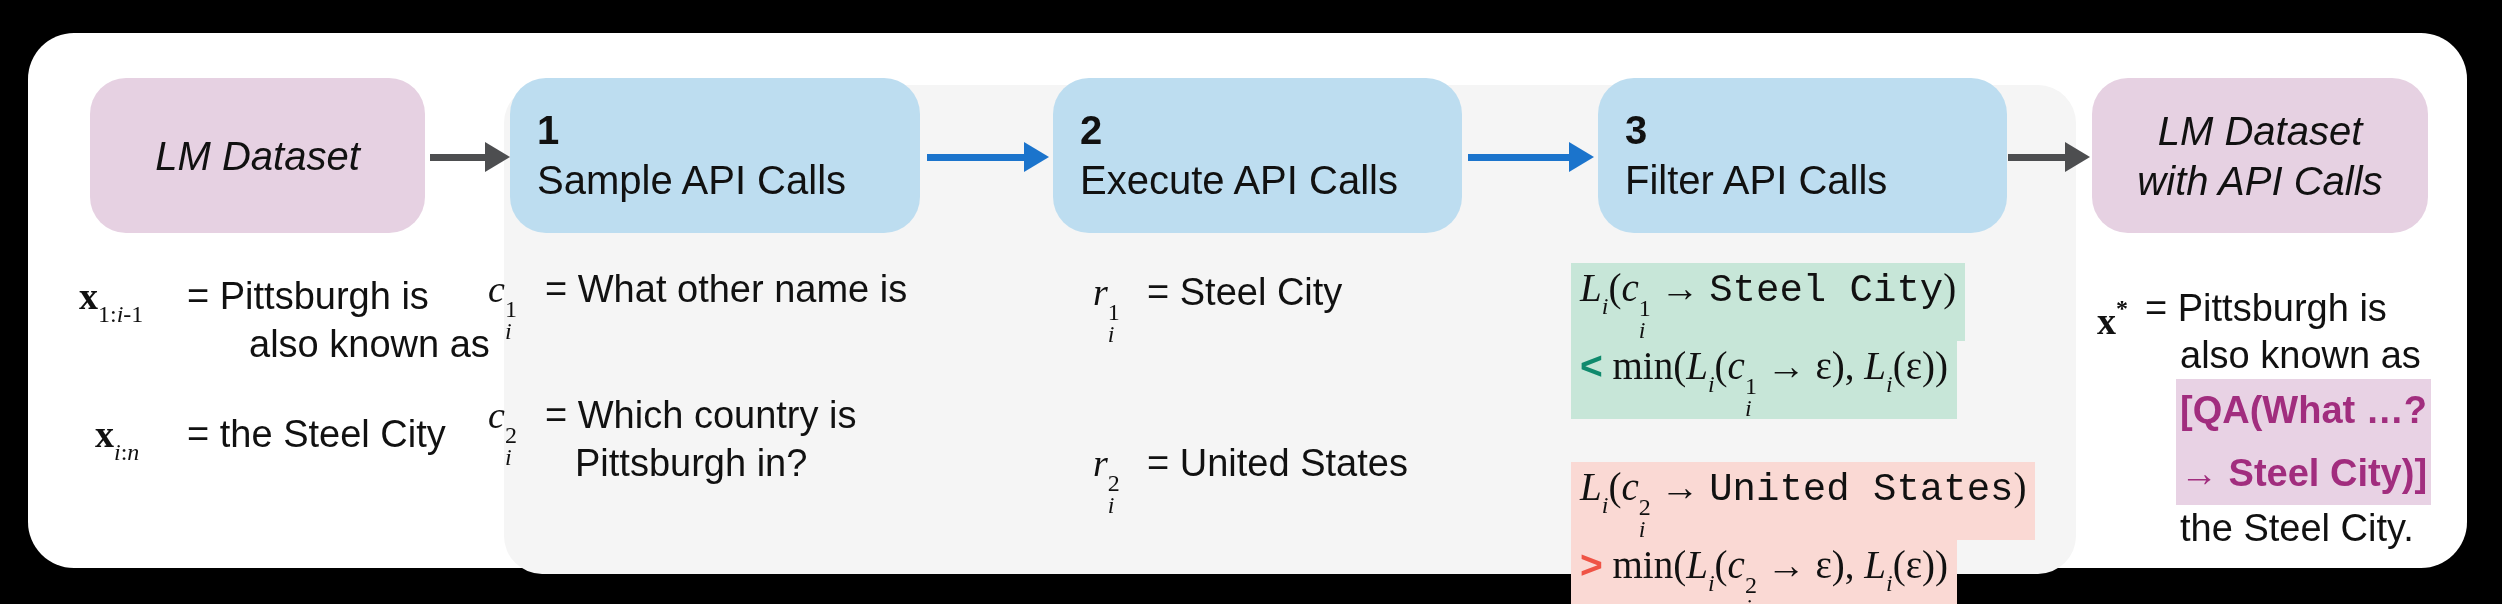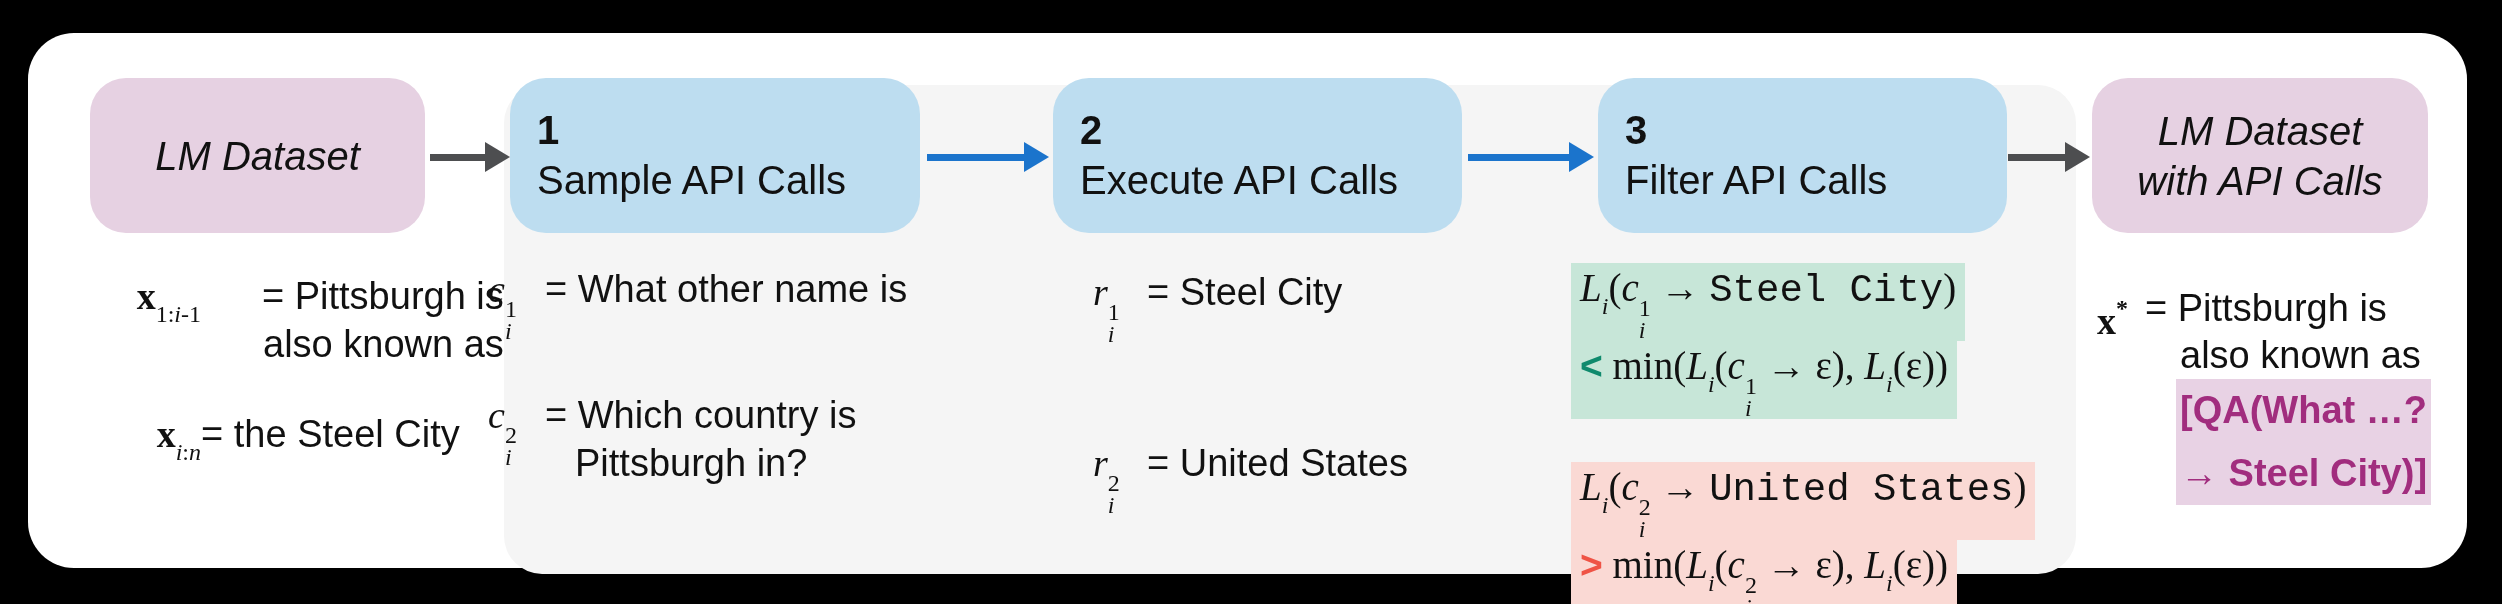"x1:i-1" div.tblock { left: 93px -> 79px; text-align: right -> none }
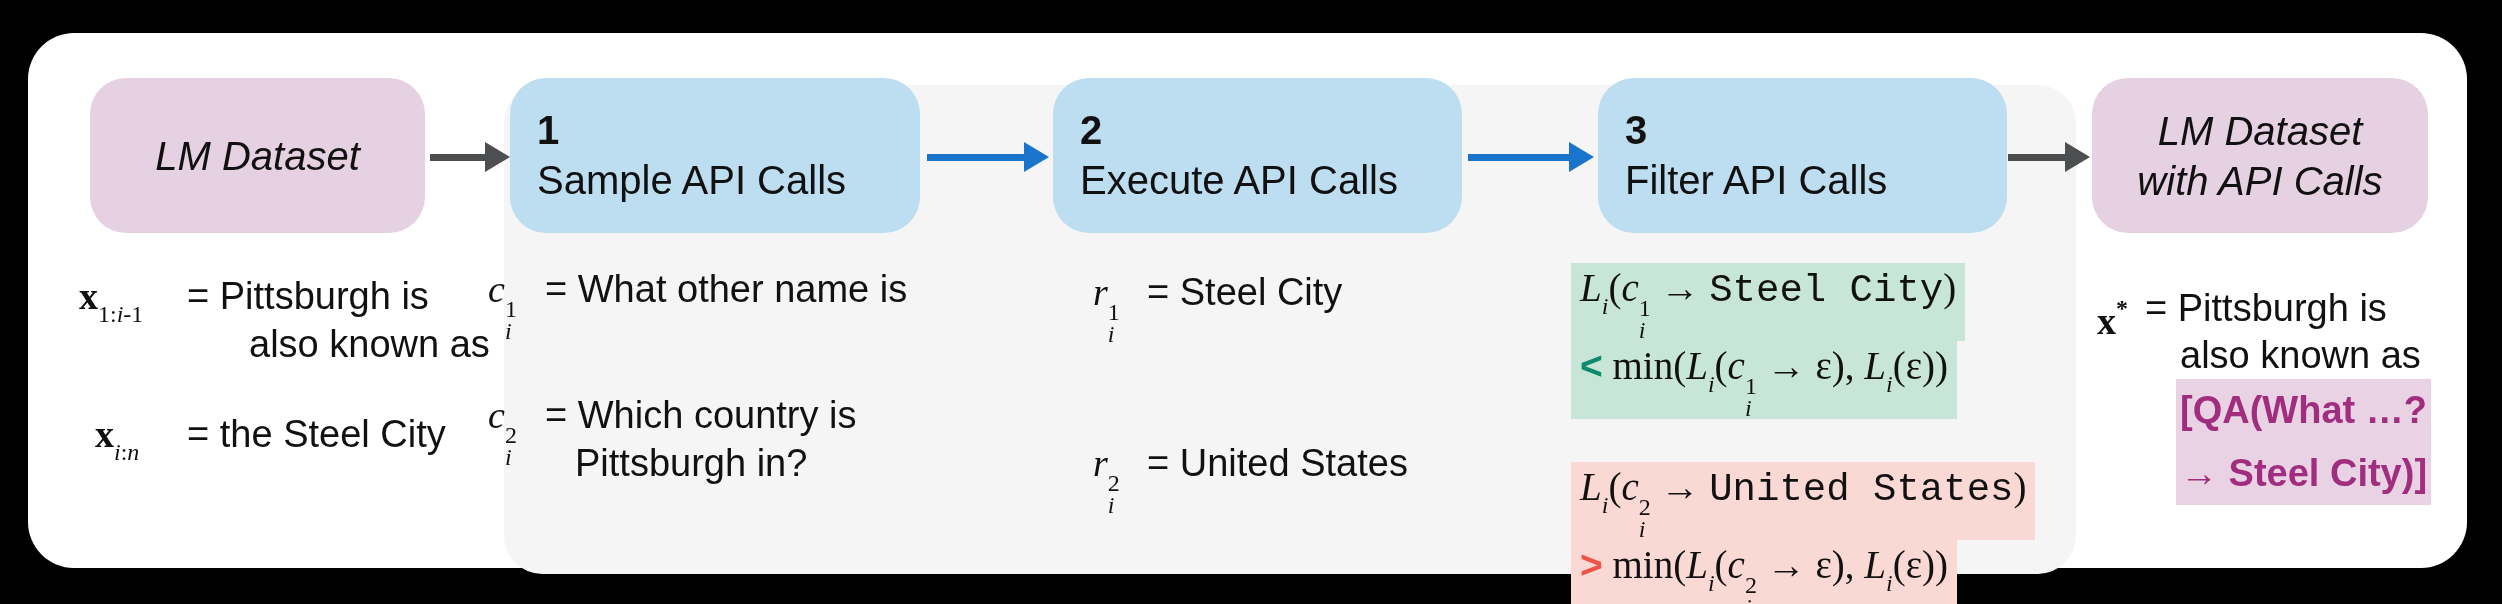"the Steel City." div.ind-r { html: none -> <div>the Steel City.</div> }
